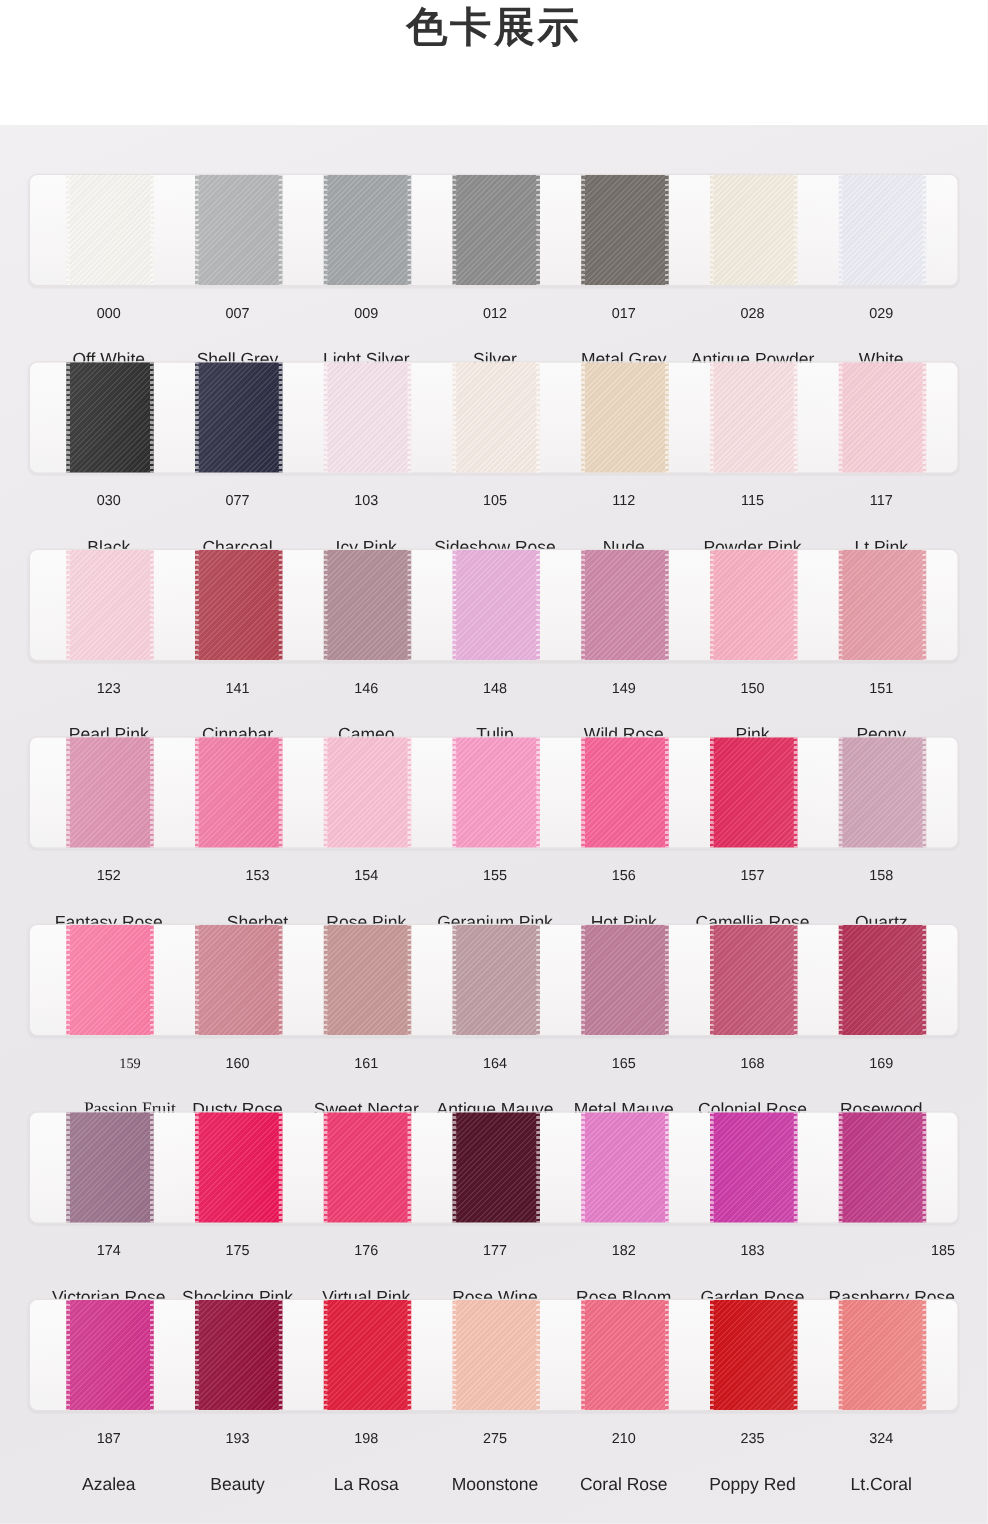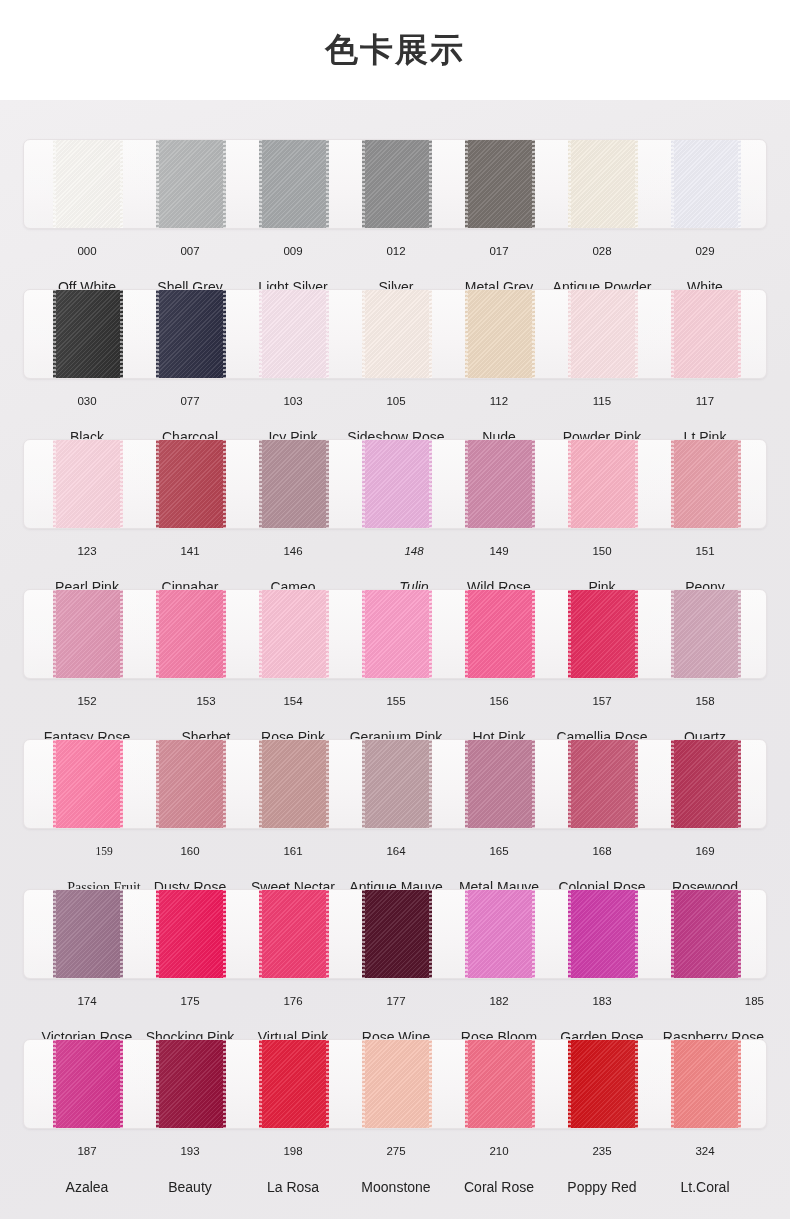"色卡展示" #header { align-items: center -> flex-start }
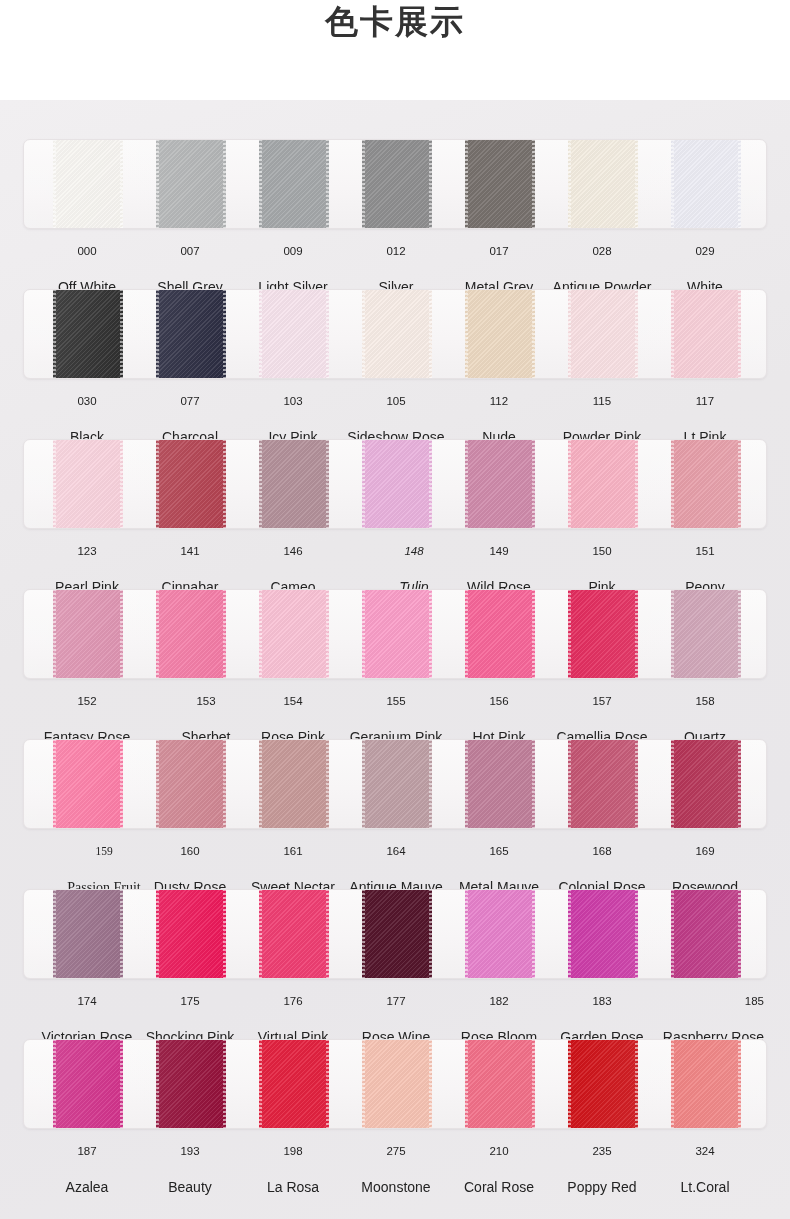"148" div.label { font-style: italic -> none; left: 332px -> 314px }
